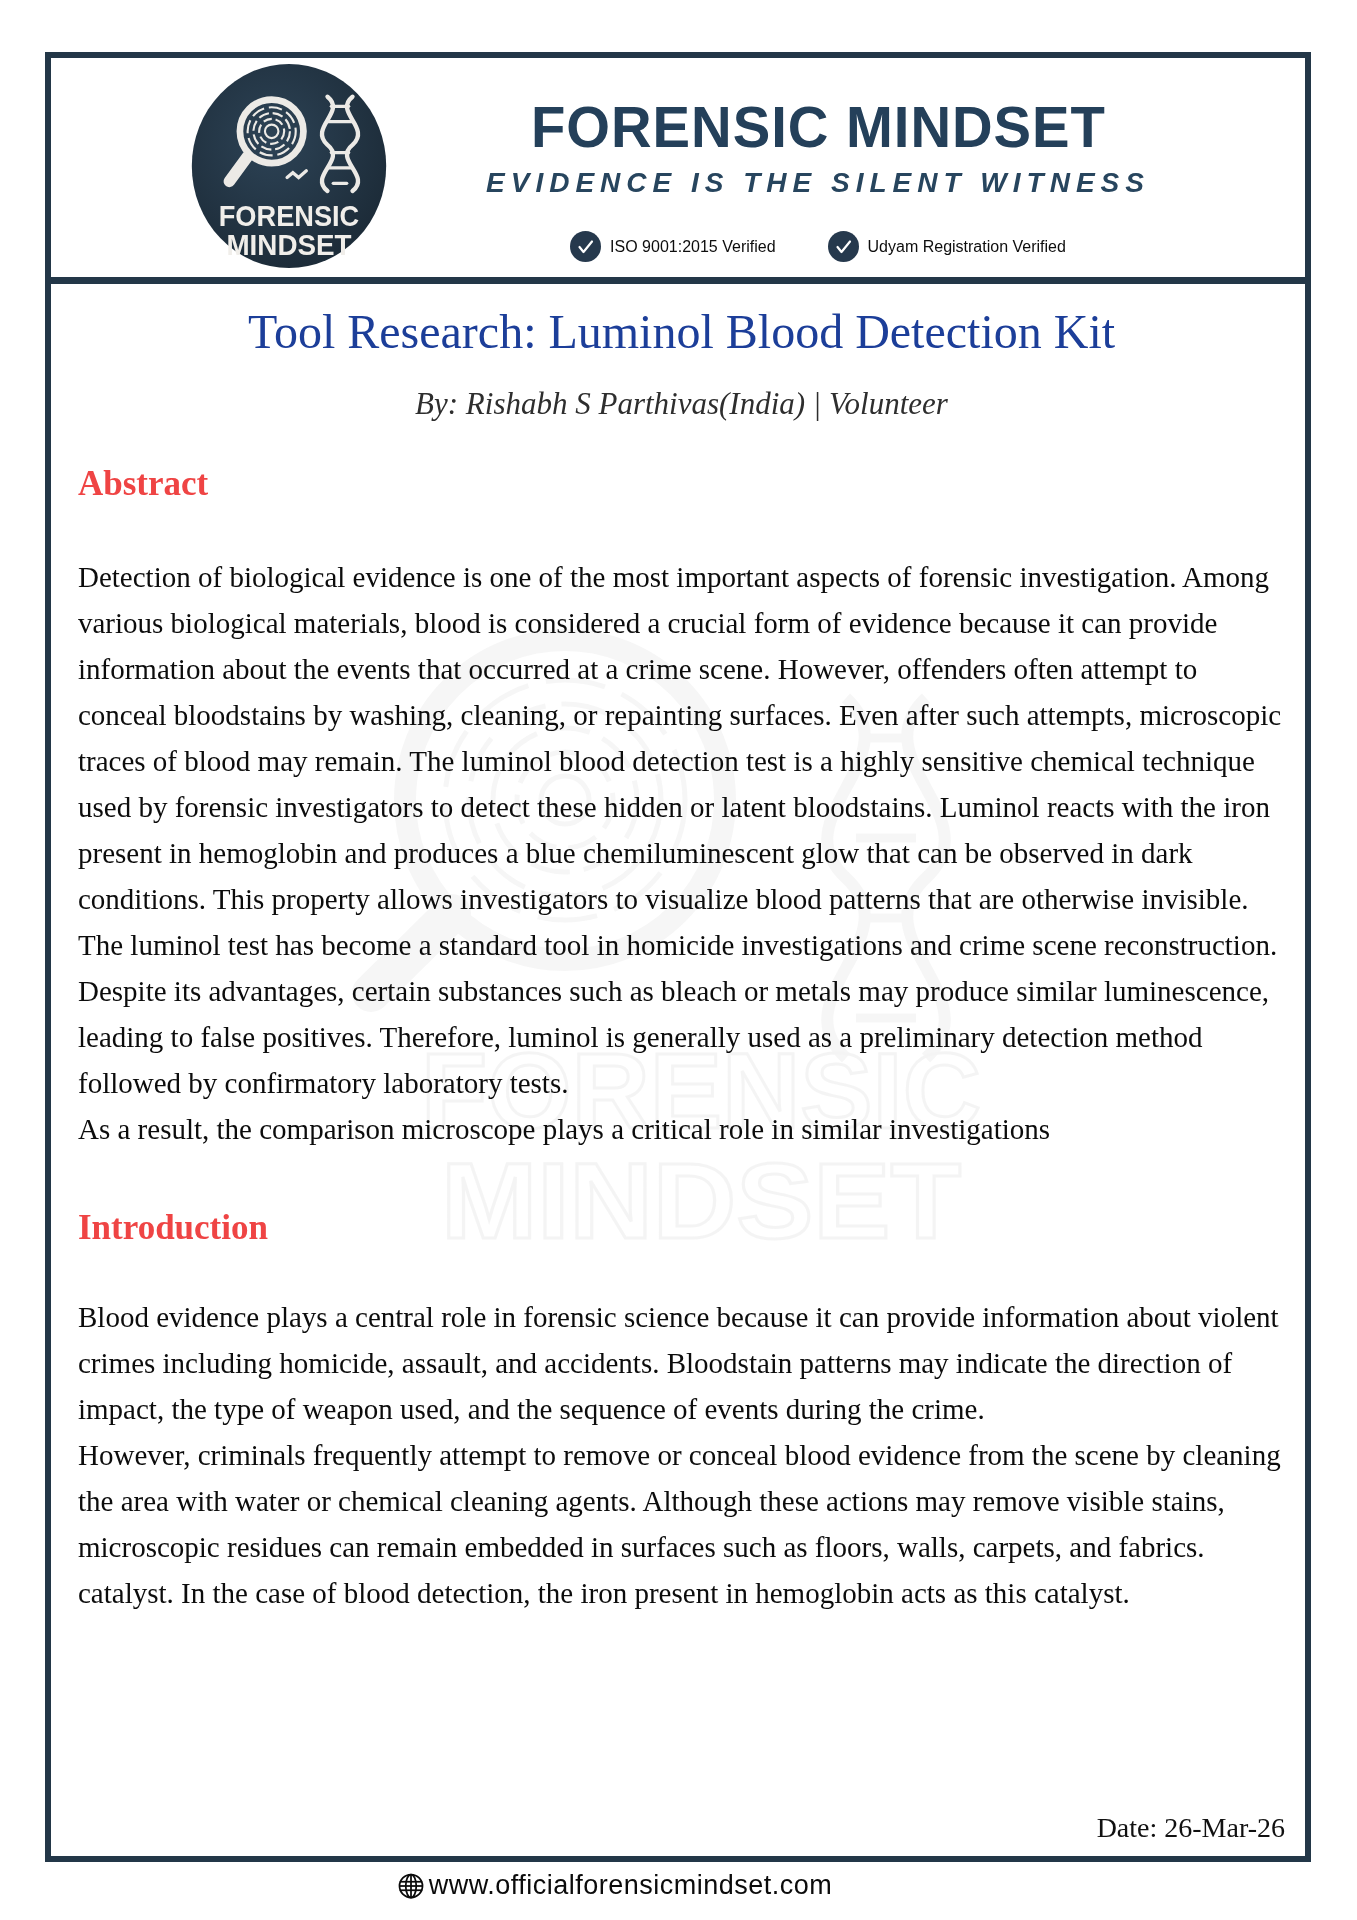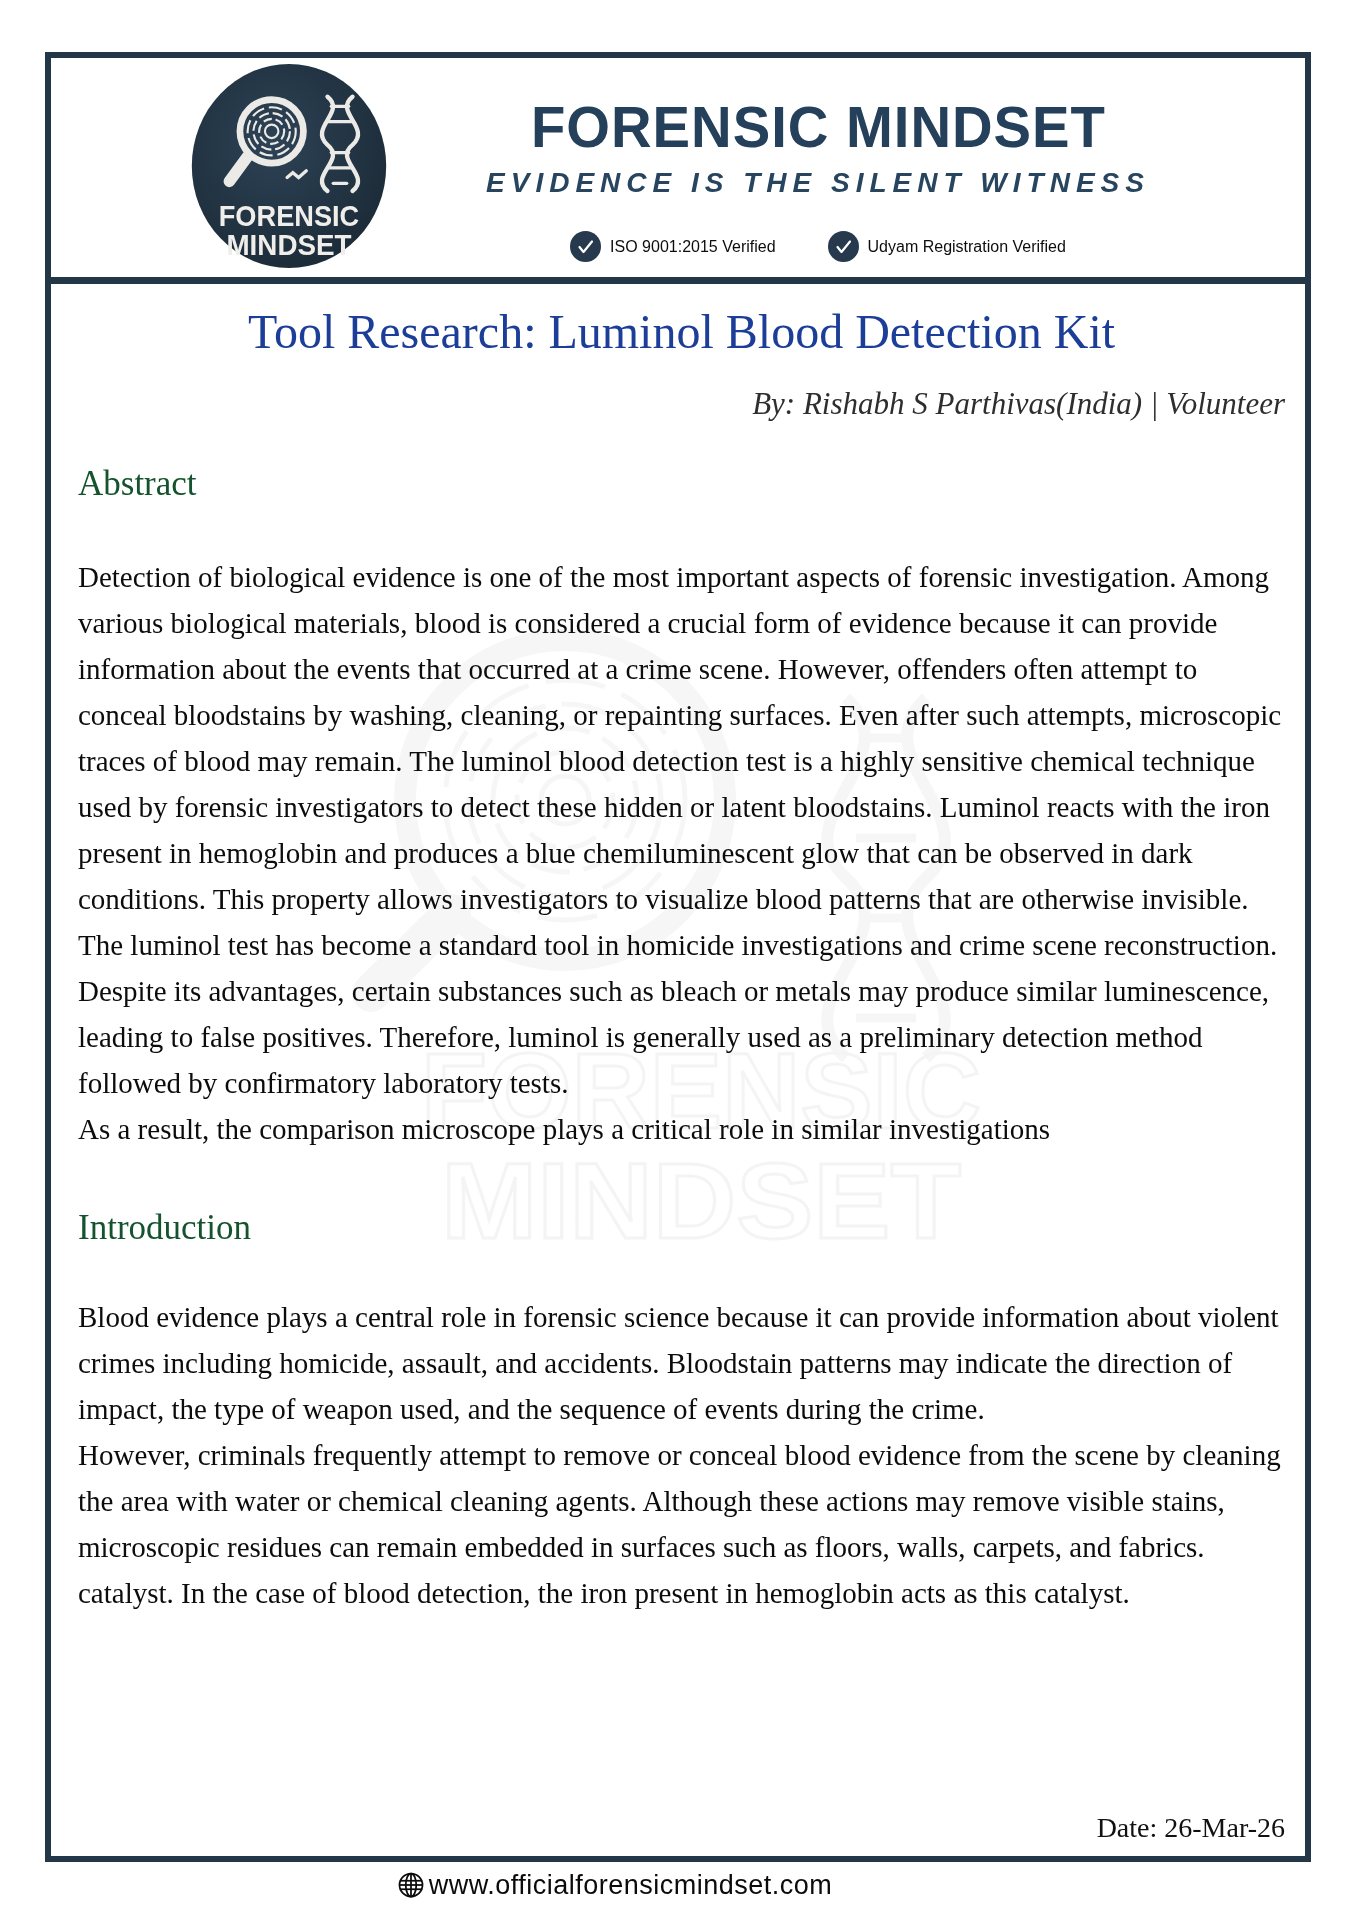"By: Rishabh S Parthivas(India) |" .byline { text-align: right -> center }
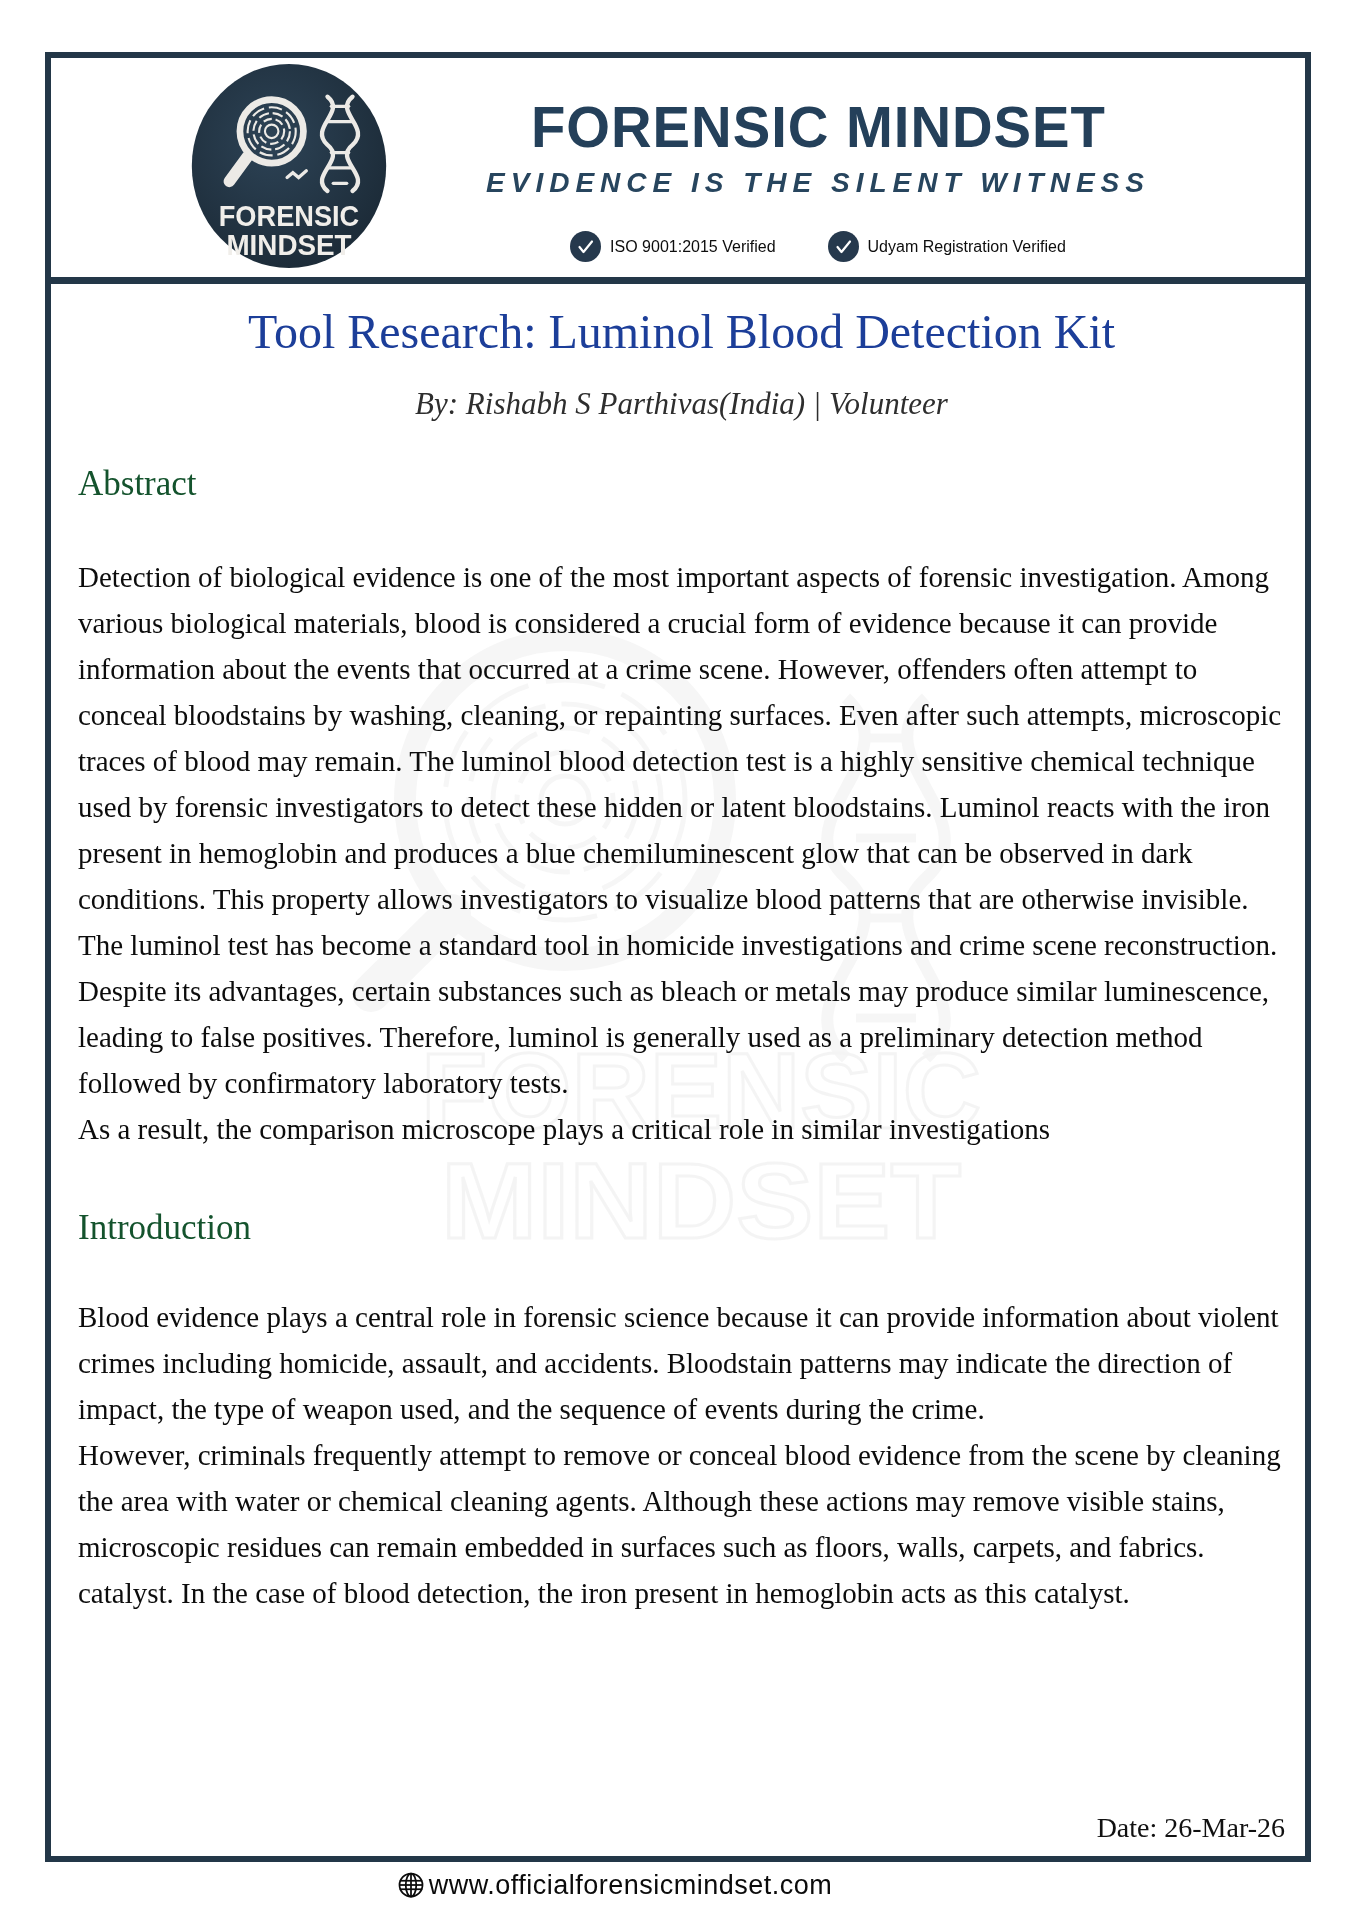"Abstract" .section-heading { color: #14532d -> #ef4444; font-weight: normal -> bold }
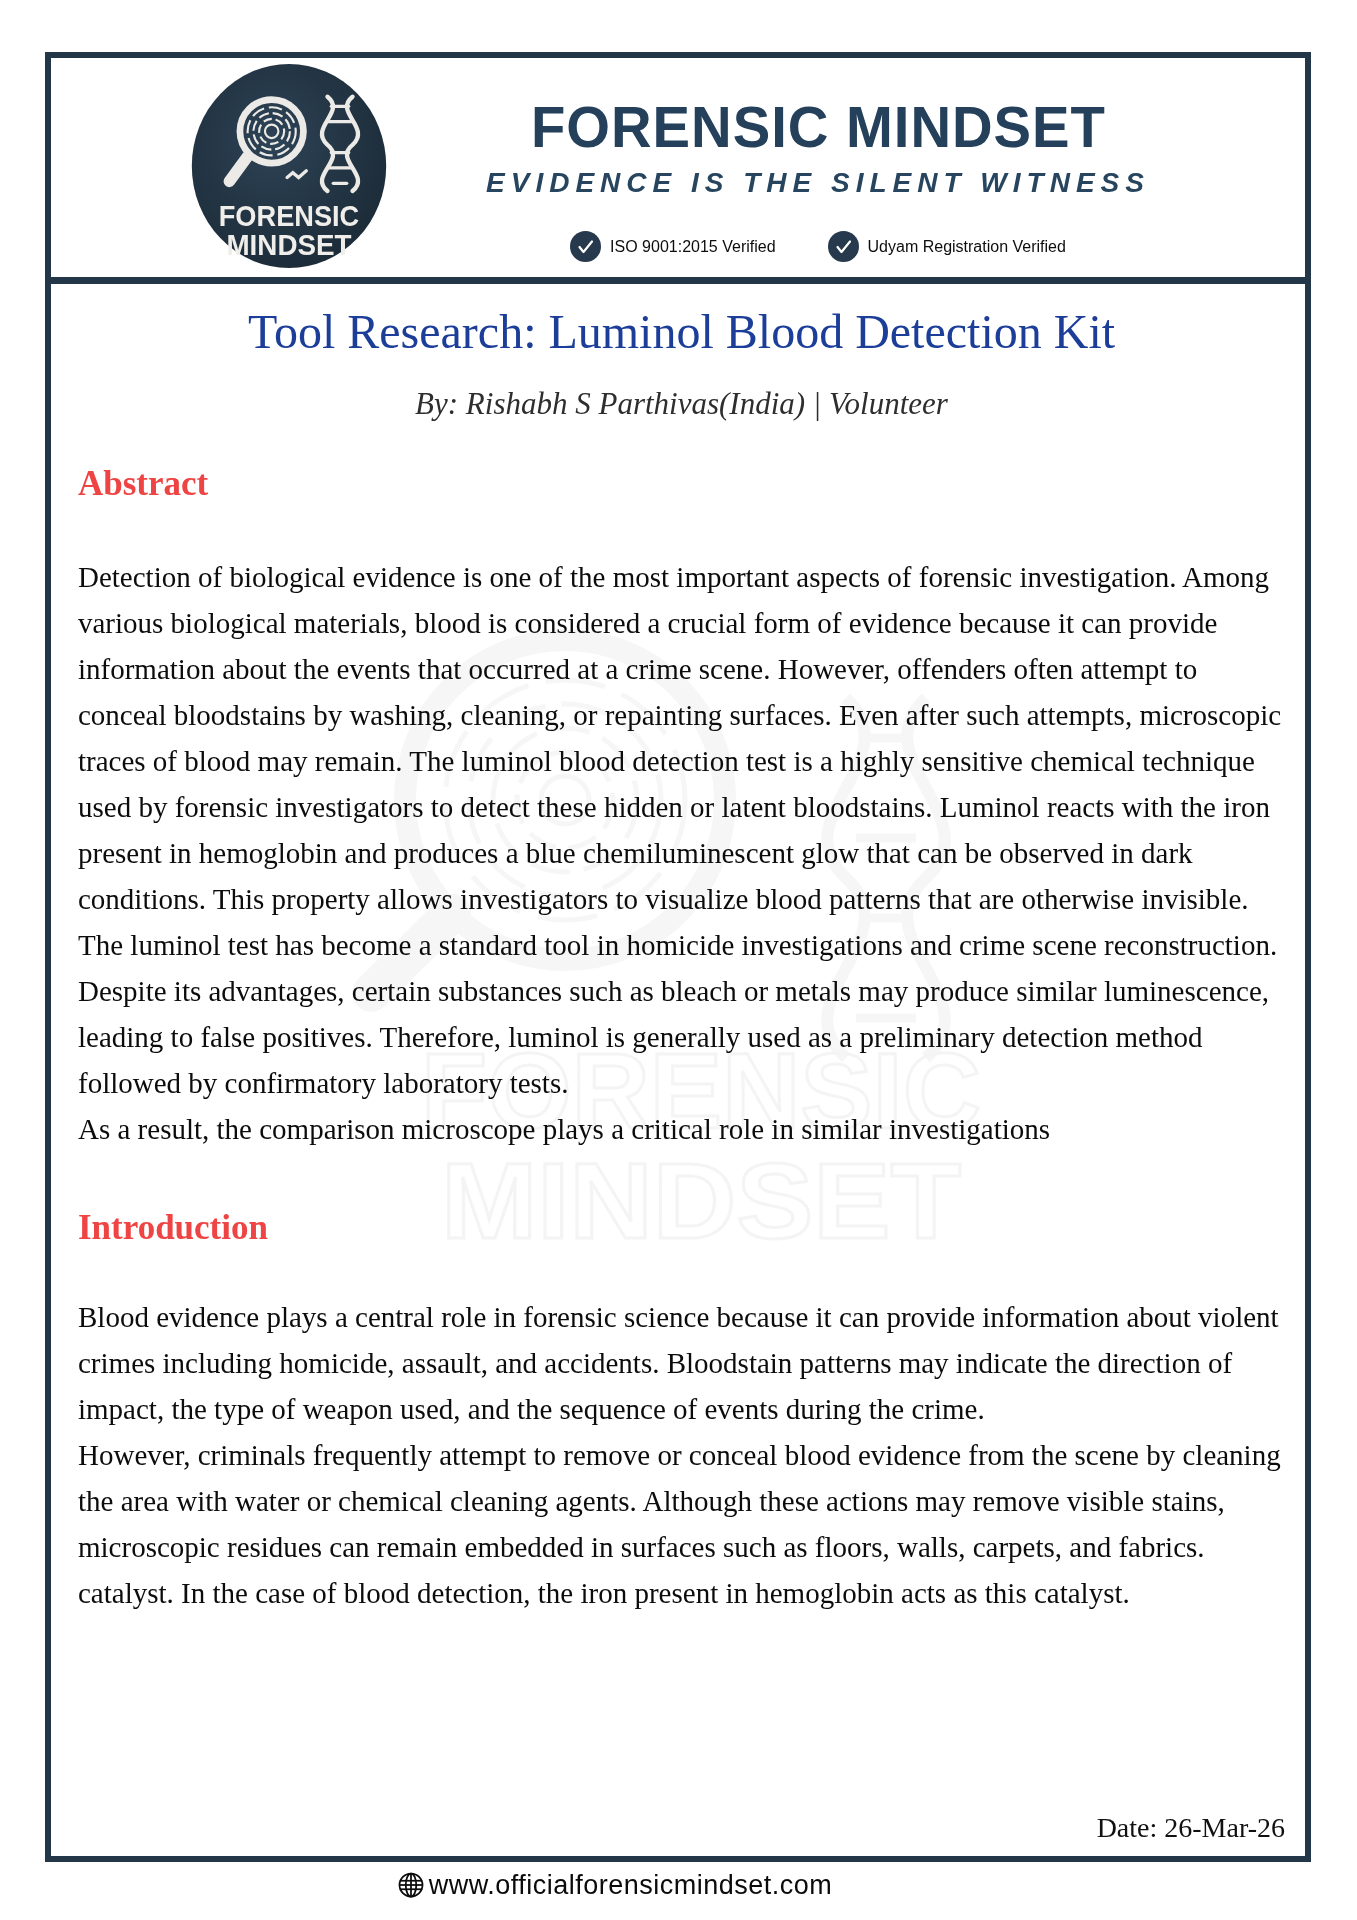"www.officialforensicmindset.com" .site-footer { align-items: flex-start -> center }
